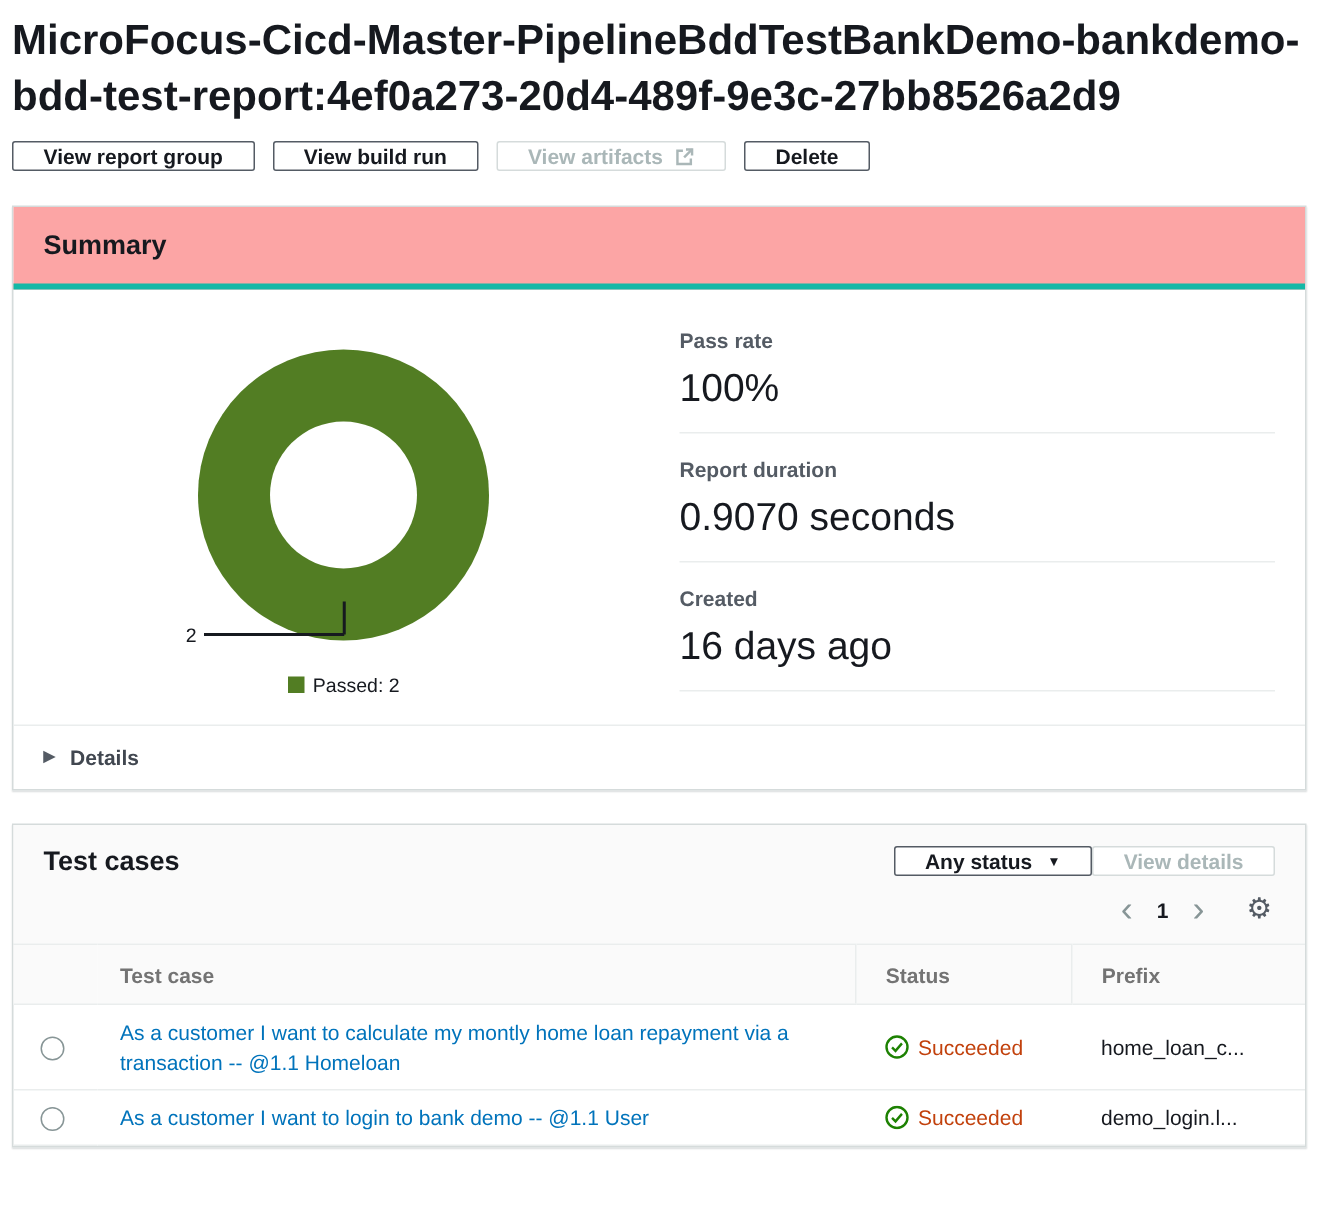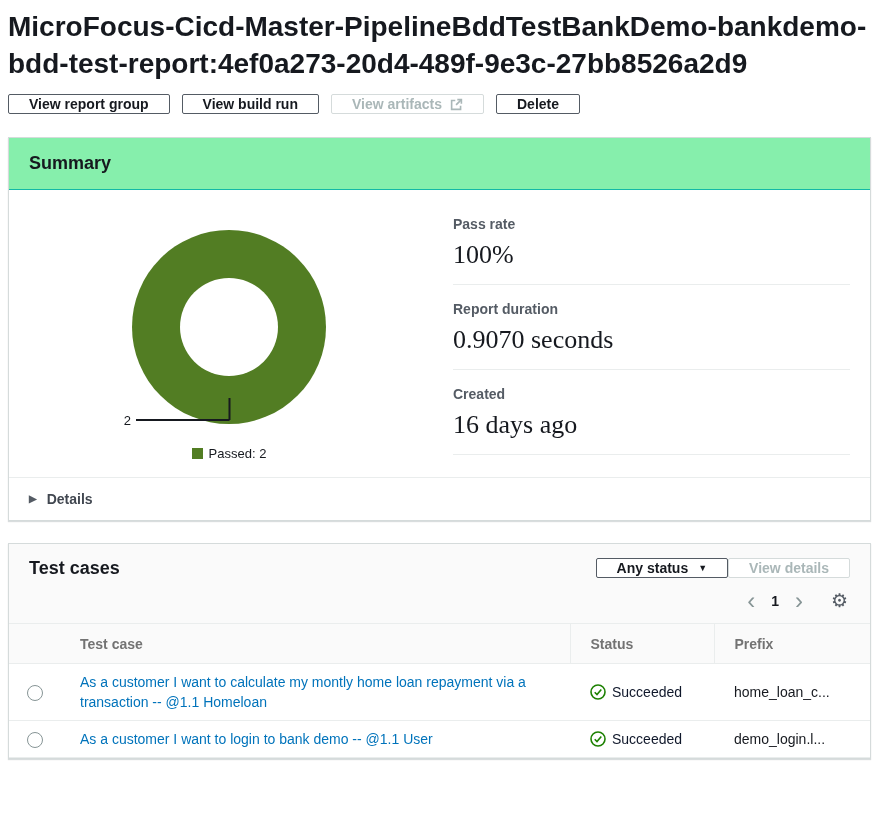"Summary" .card-header { background: #86efac -> #fca5a5; border-bottom: 1px solid #14b8a6 -> 4px solid #14b8a6 }
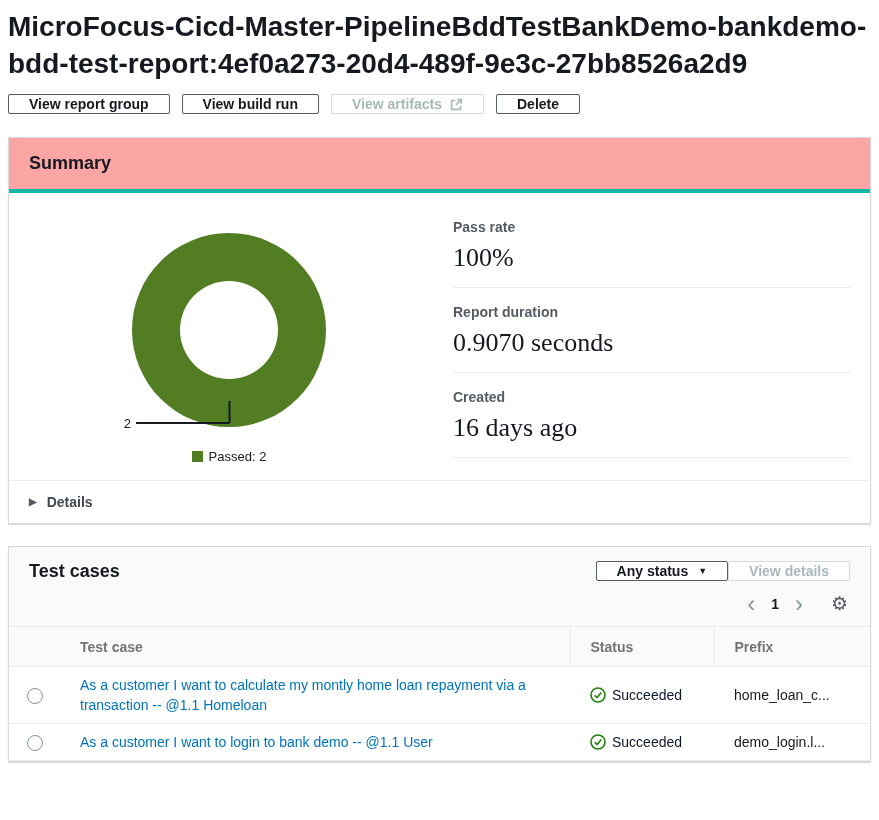"100%" .metric-value { font-family: Liberation Serif, serif -> none }
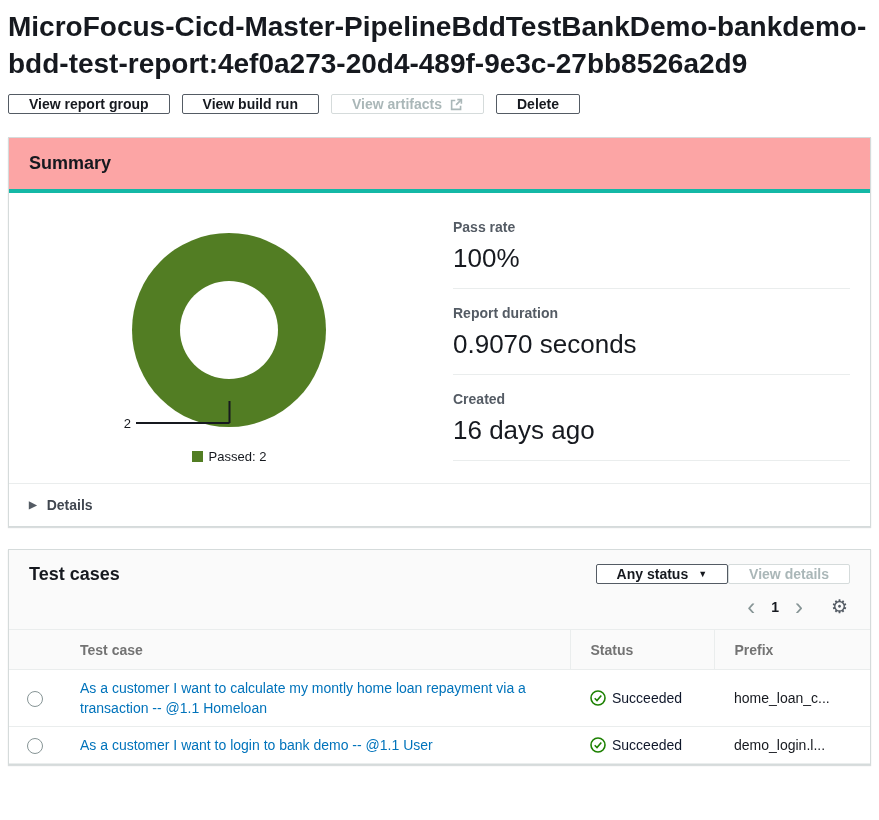"Succeeded" .status-cell { color: #0f172a -> #c2410c }
